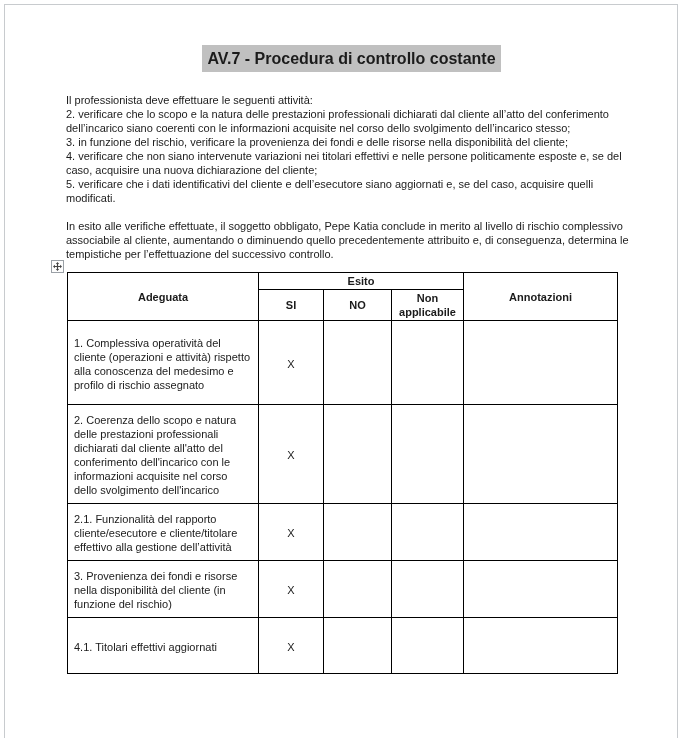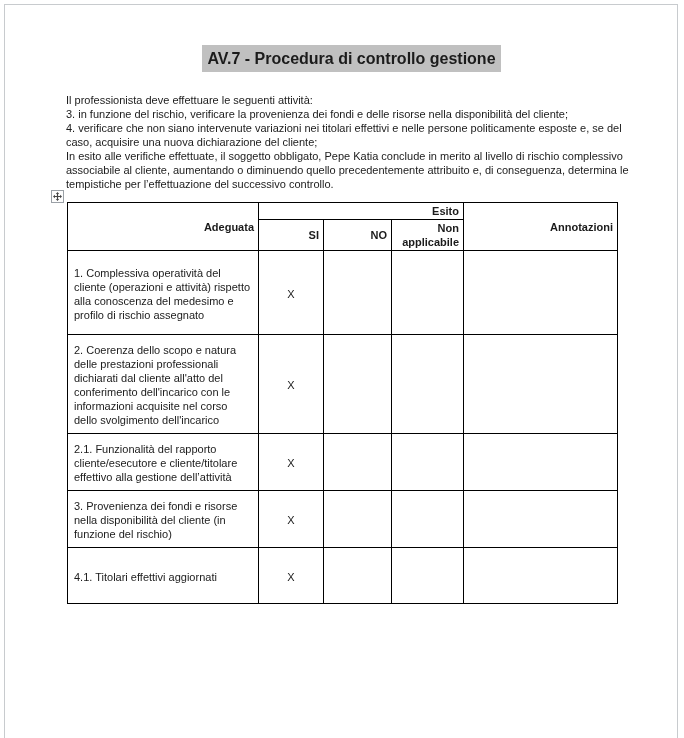"AV.7 - Procedura di controllo" span.title-hl { text: gestione -> costante }
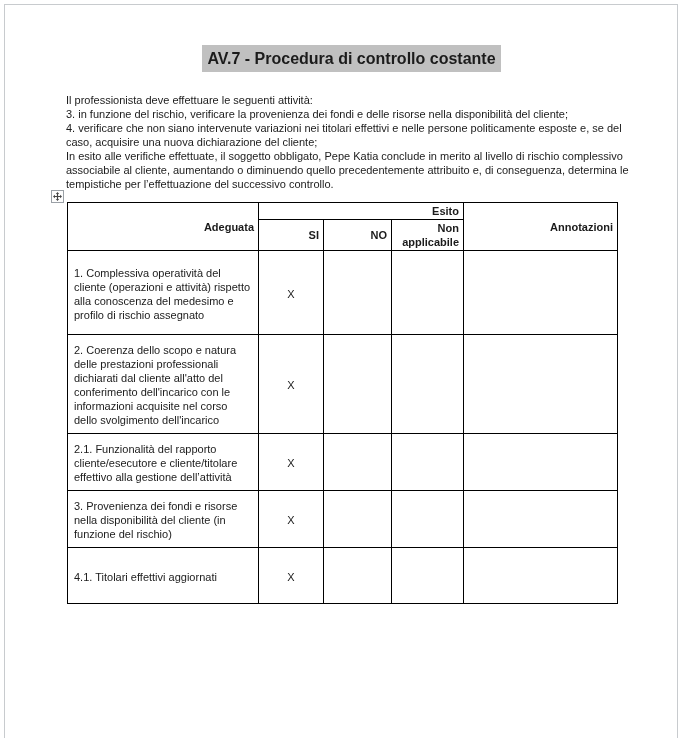"2. verificare che lo scopo" p { html: none -> <p>2. verificare che lo scopo e la natura delle prestazioni professionali dichiarati dal cliente all’atto del conferimento dell’incarico siano coerenti con le informazioni acquisite nel corso dello svolgimento dell’incarico stesso;</p> }
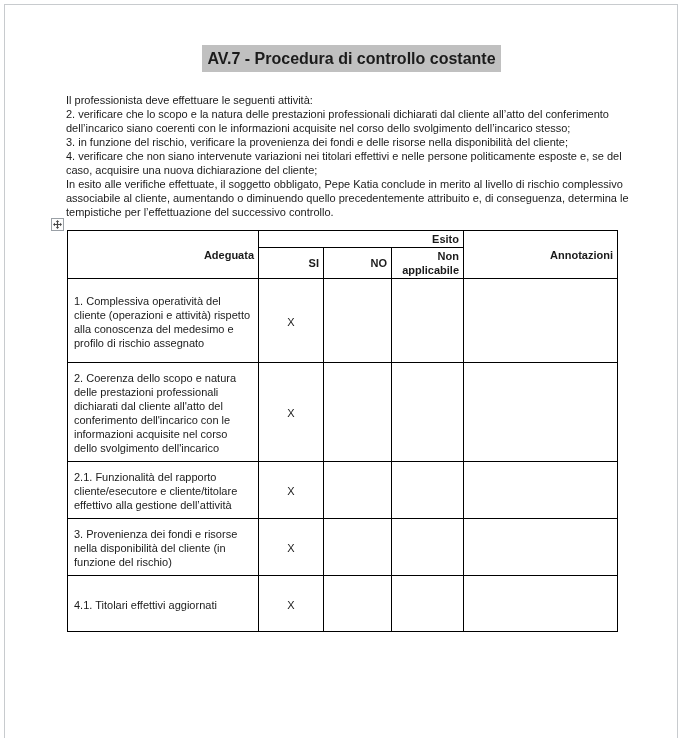"5. verificare che i dati" p { html: none -> <p>5. verificare che i dati identificativi del cliente e dell’esecutore siano aggiornati e, se del caso, acquisire quelli modificati.</p> }
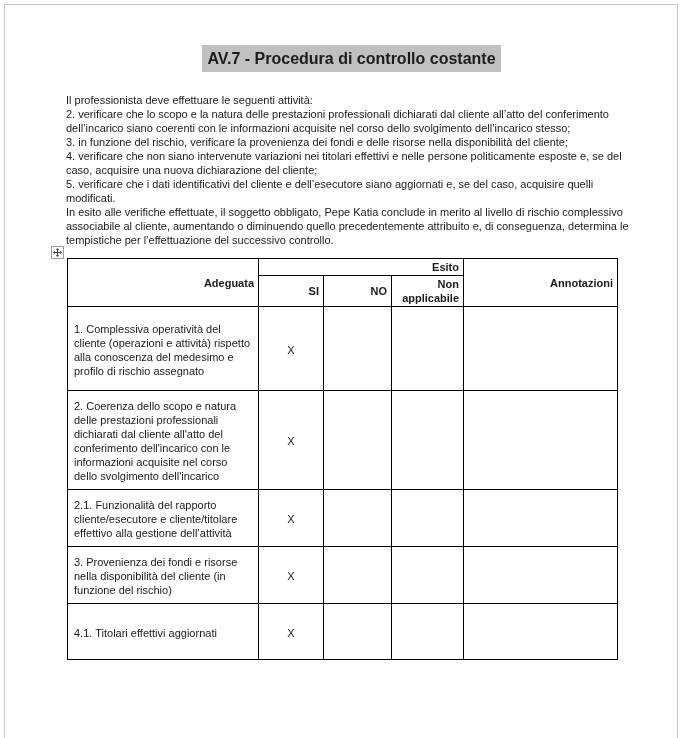"In esito alle verifiche effettuate," .conclusion { margin-top: none -> 14px }
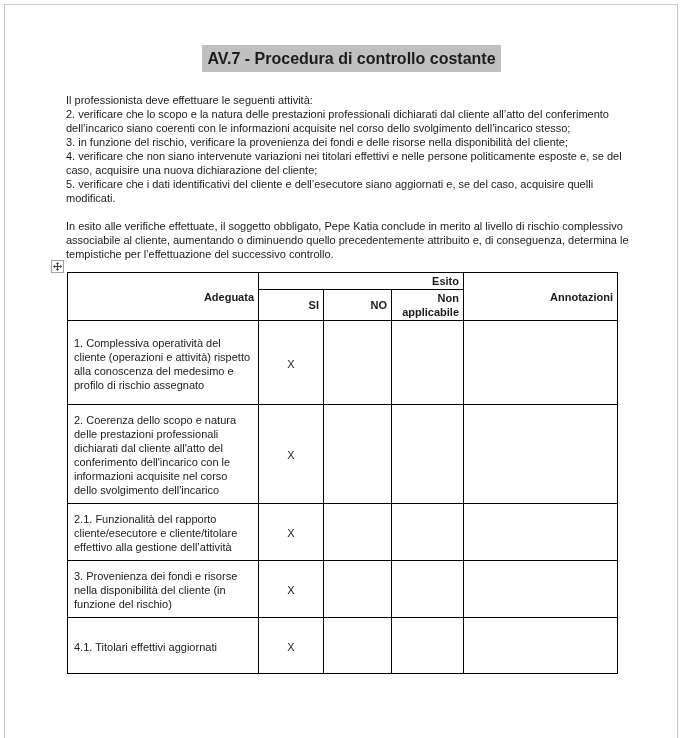"Esito" table.controls th { text-align: right -> center }
